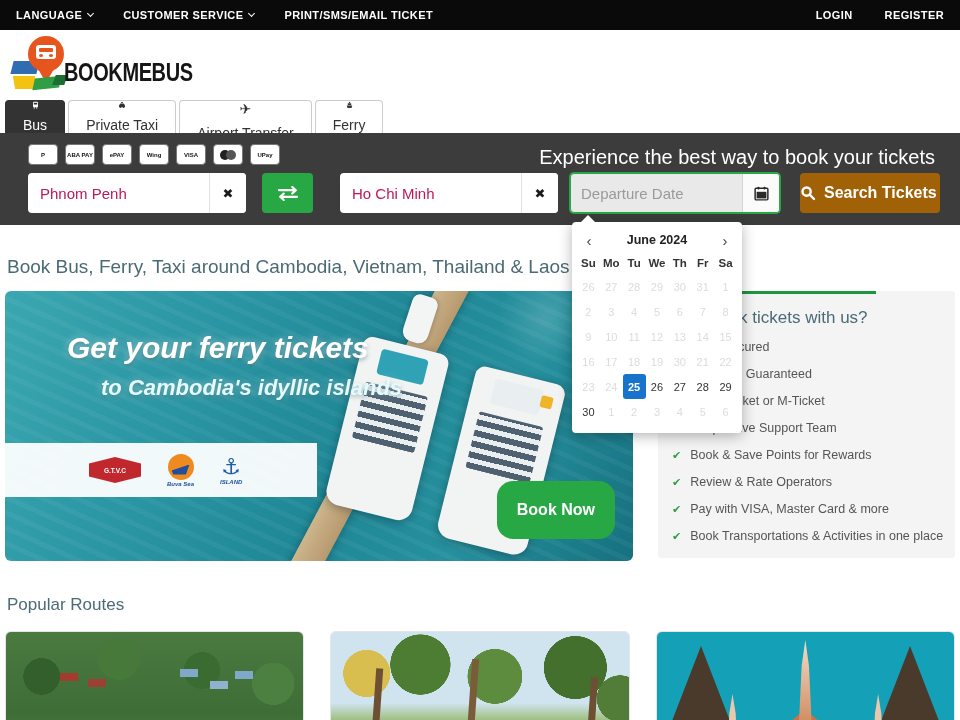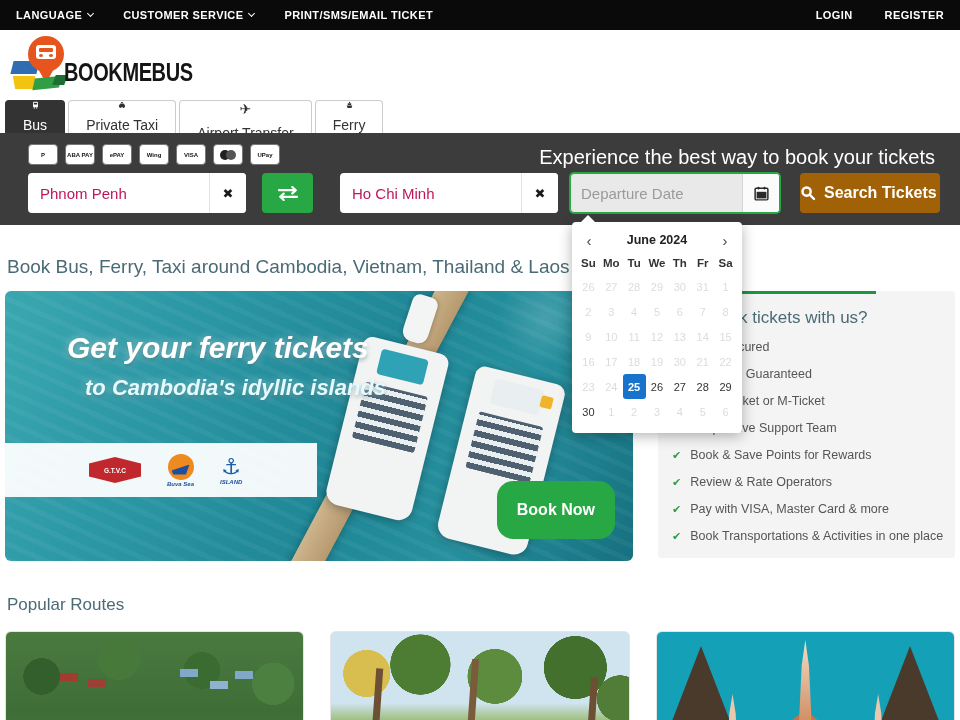"to Cambodia's idyllic islands" .banner-line2 { left: 80px -> 96px }
